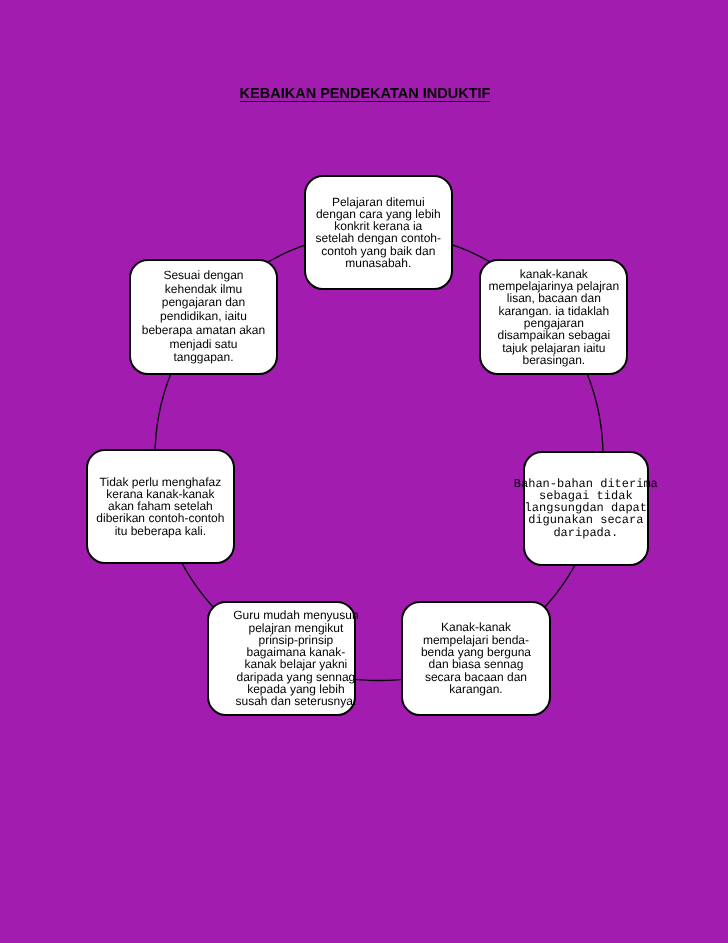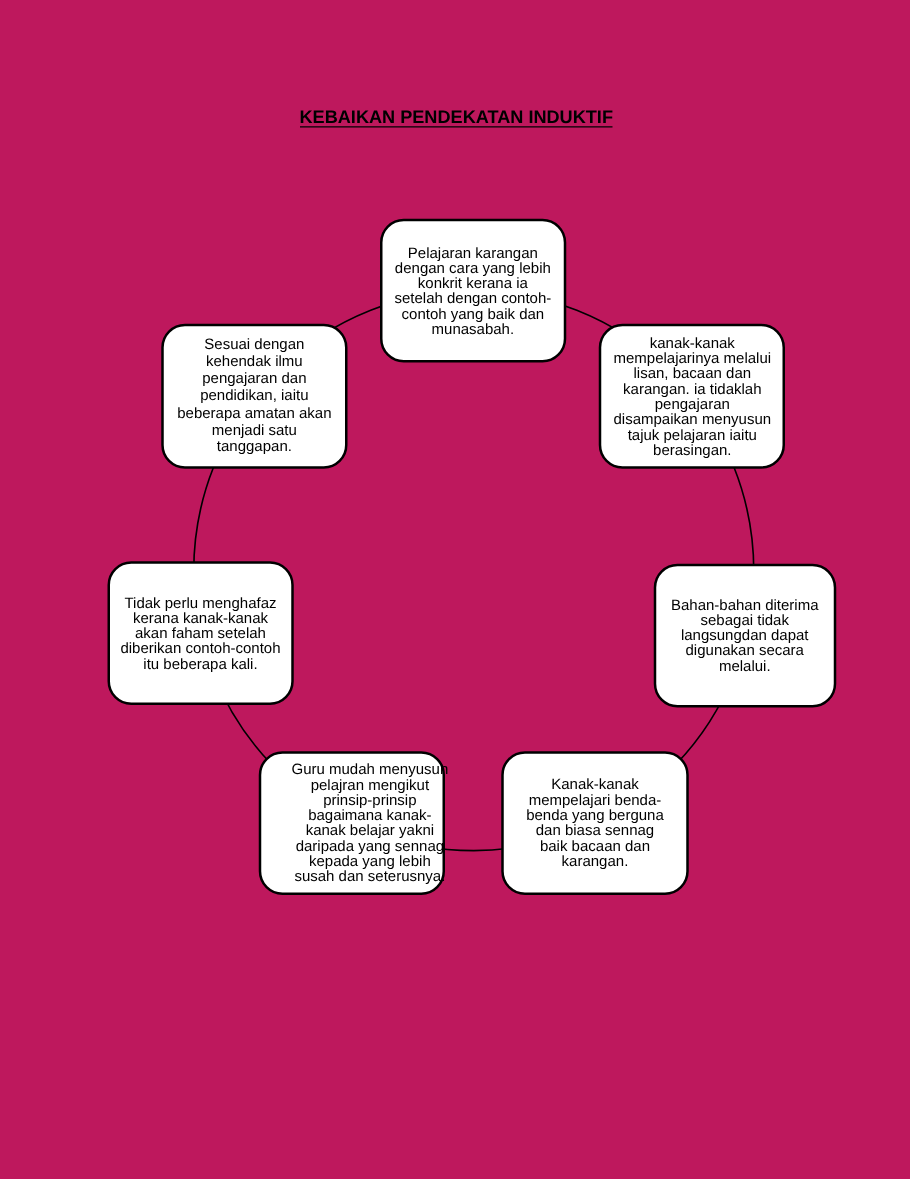"KEBAIKAN PENDEKATAN INDUKTIF" #stage { background: #be185d -> #a21caf }
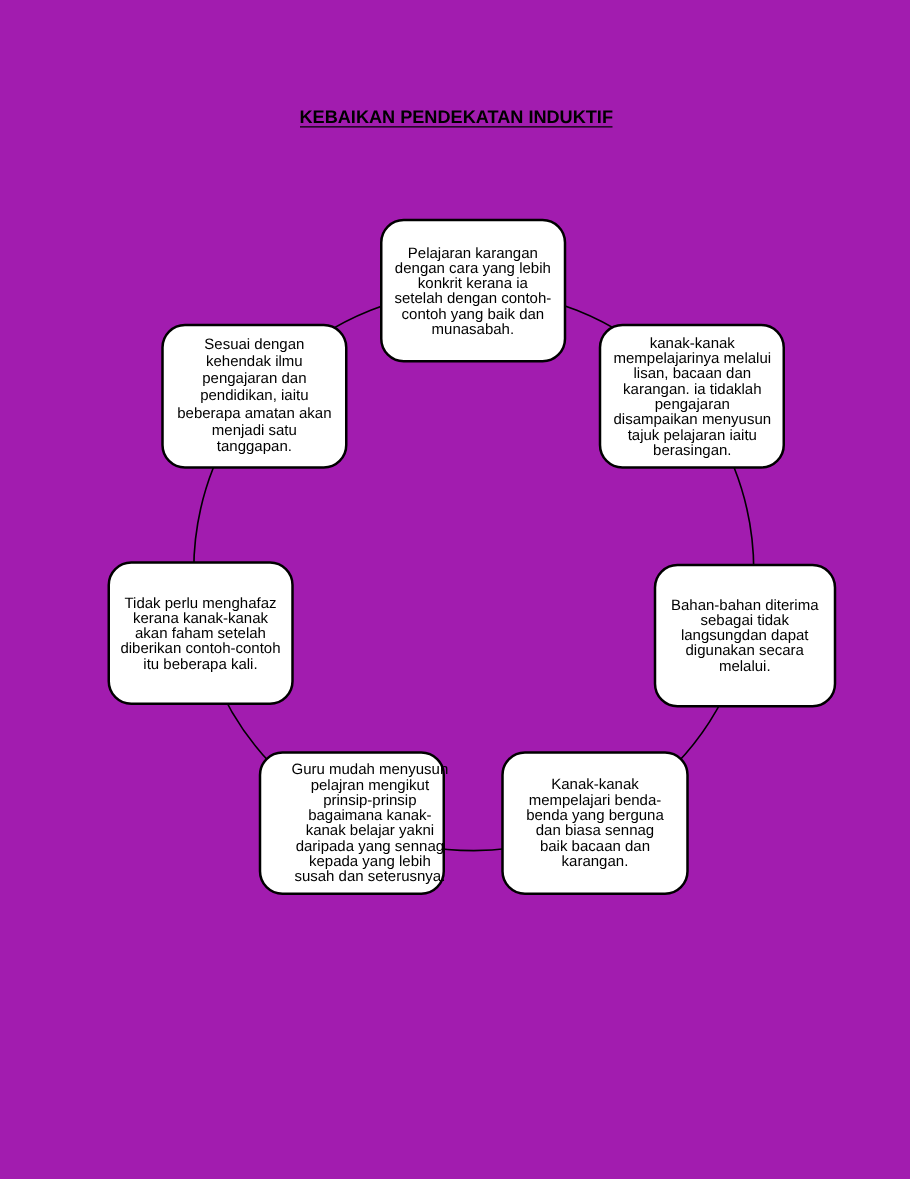"Pelajaran karangan" span { text: karangan -> ditemui }
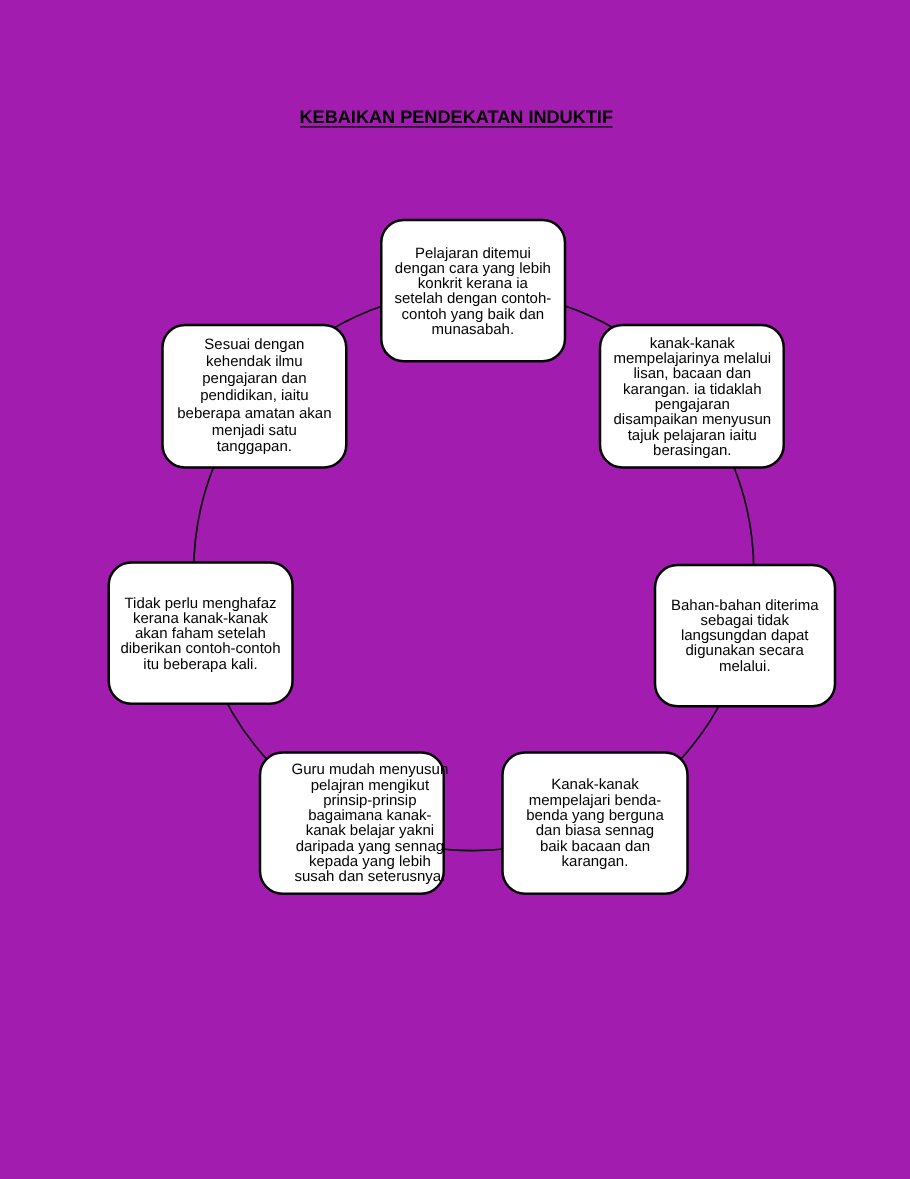"mempelajarinya melalui" span { text: melalui -> pelajran }
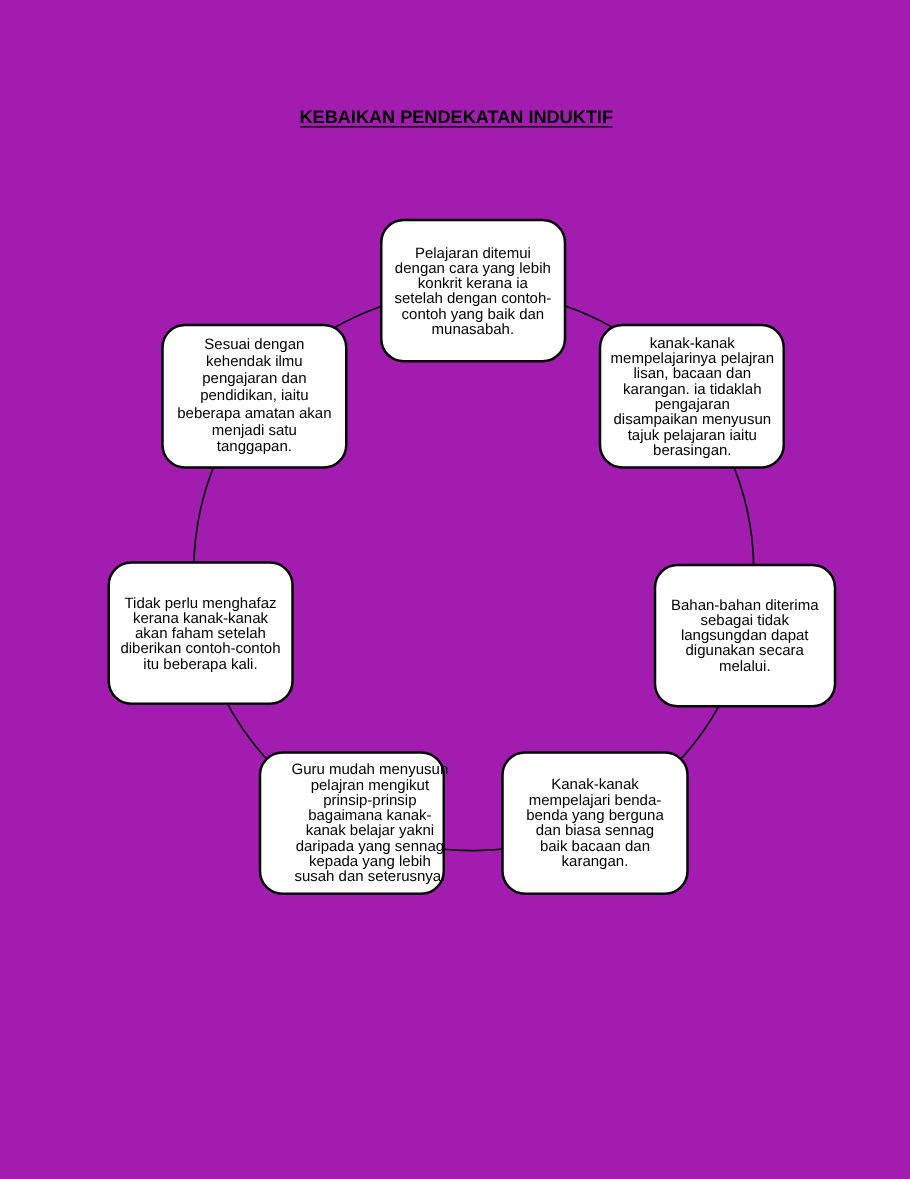"disampaikan menyusun" span { text: menyusun -> sebagai }
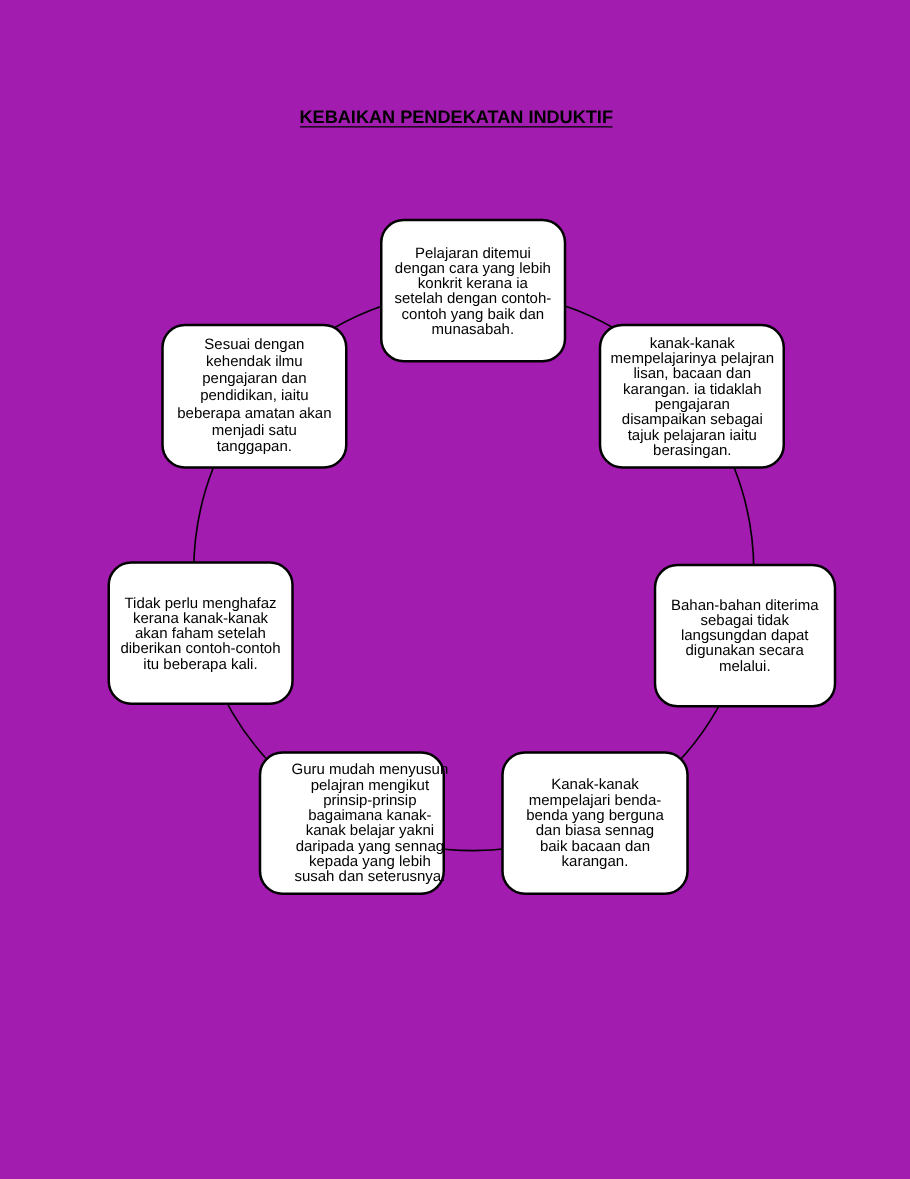"Bahan-bahan diterima" div.node { font-family: none -> Liberation Mono, monospace; width: 146px -> 126px }
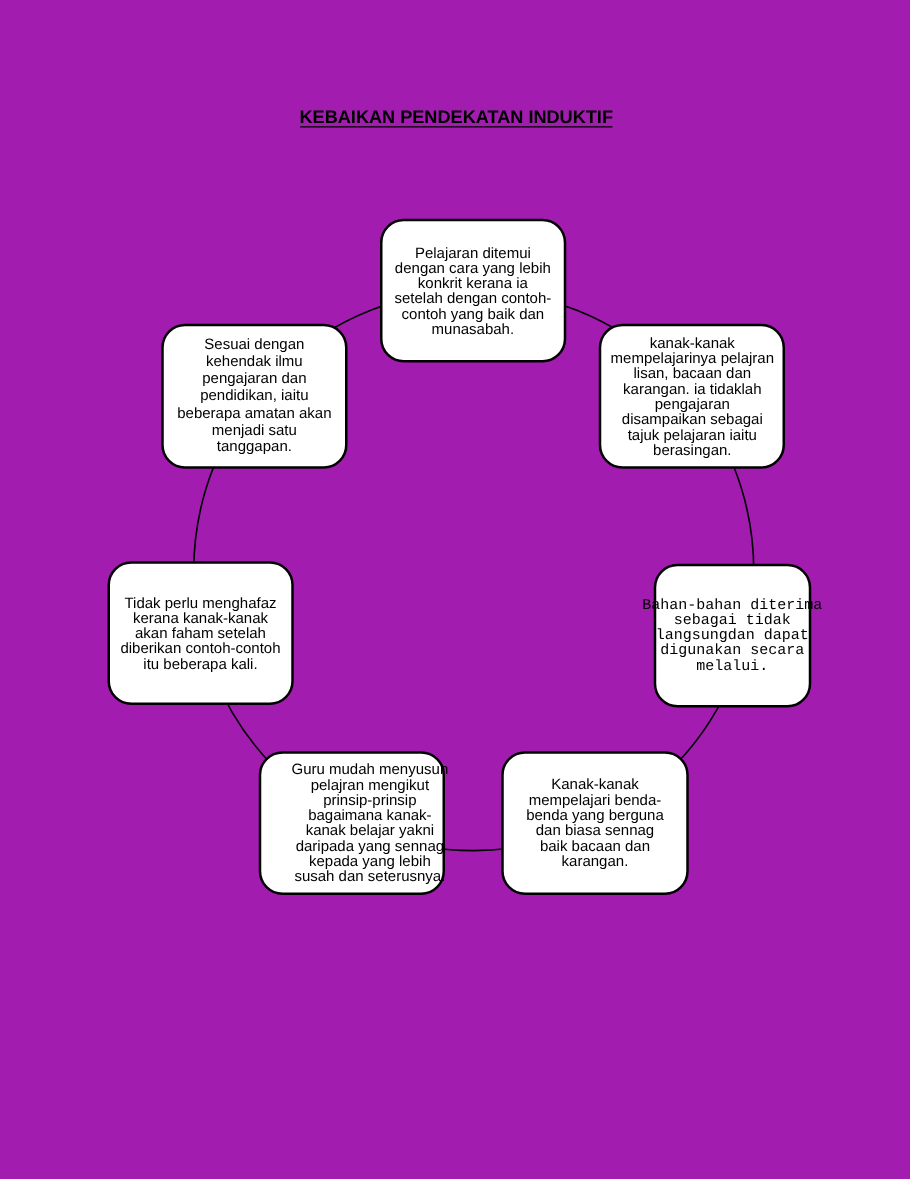"melalui." span { text: melalui -> daripada }
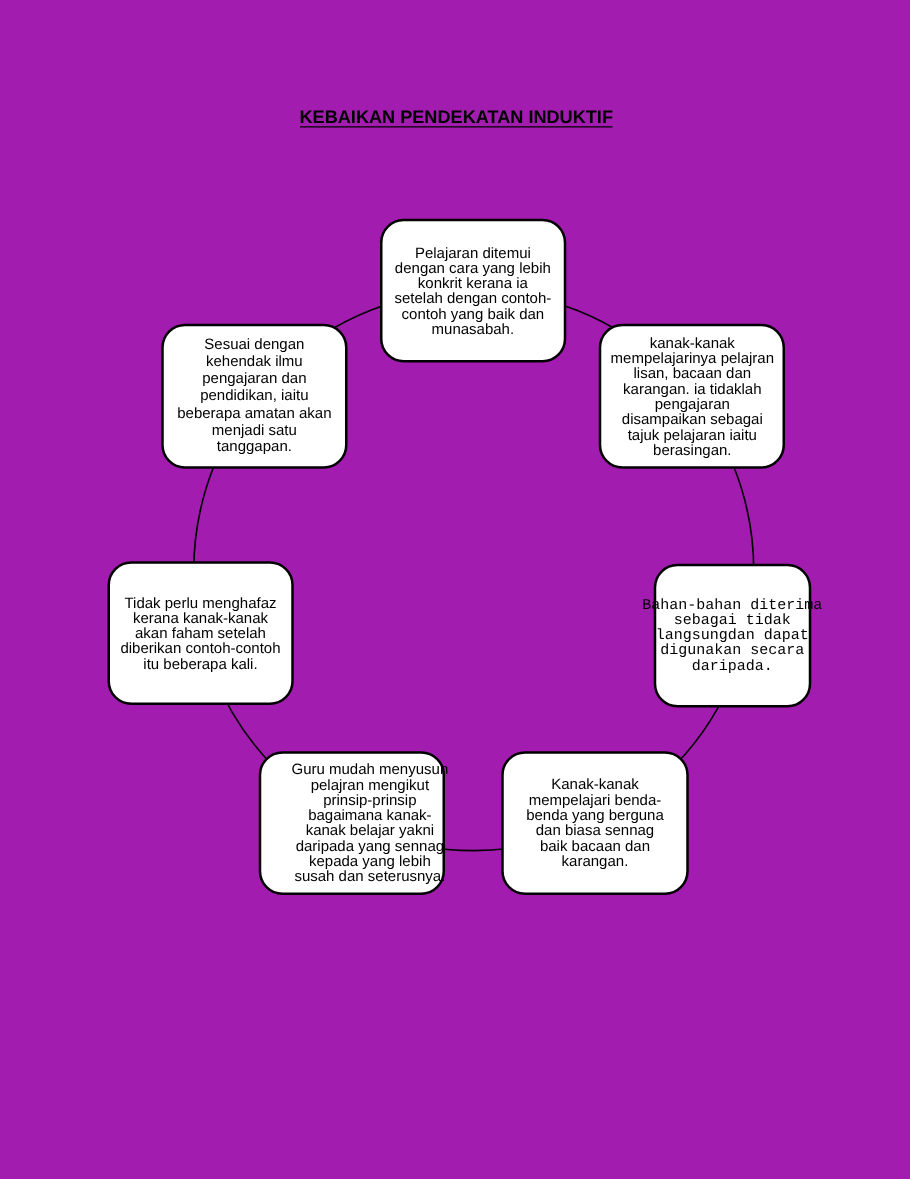"baik bacaan dan" span { text: baik -> secara }
